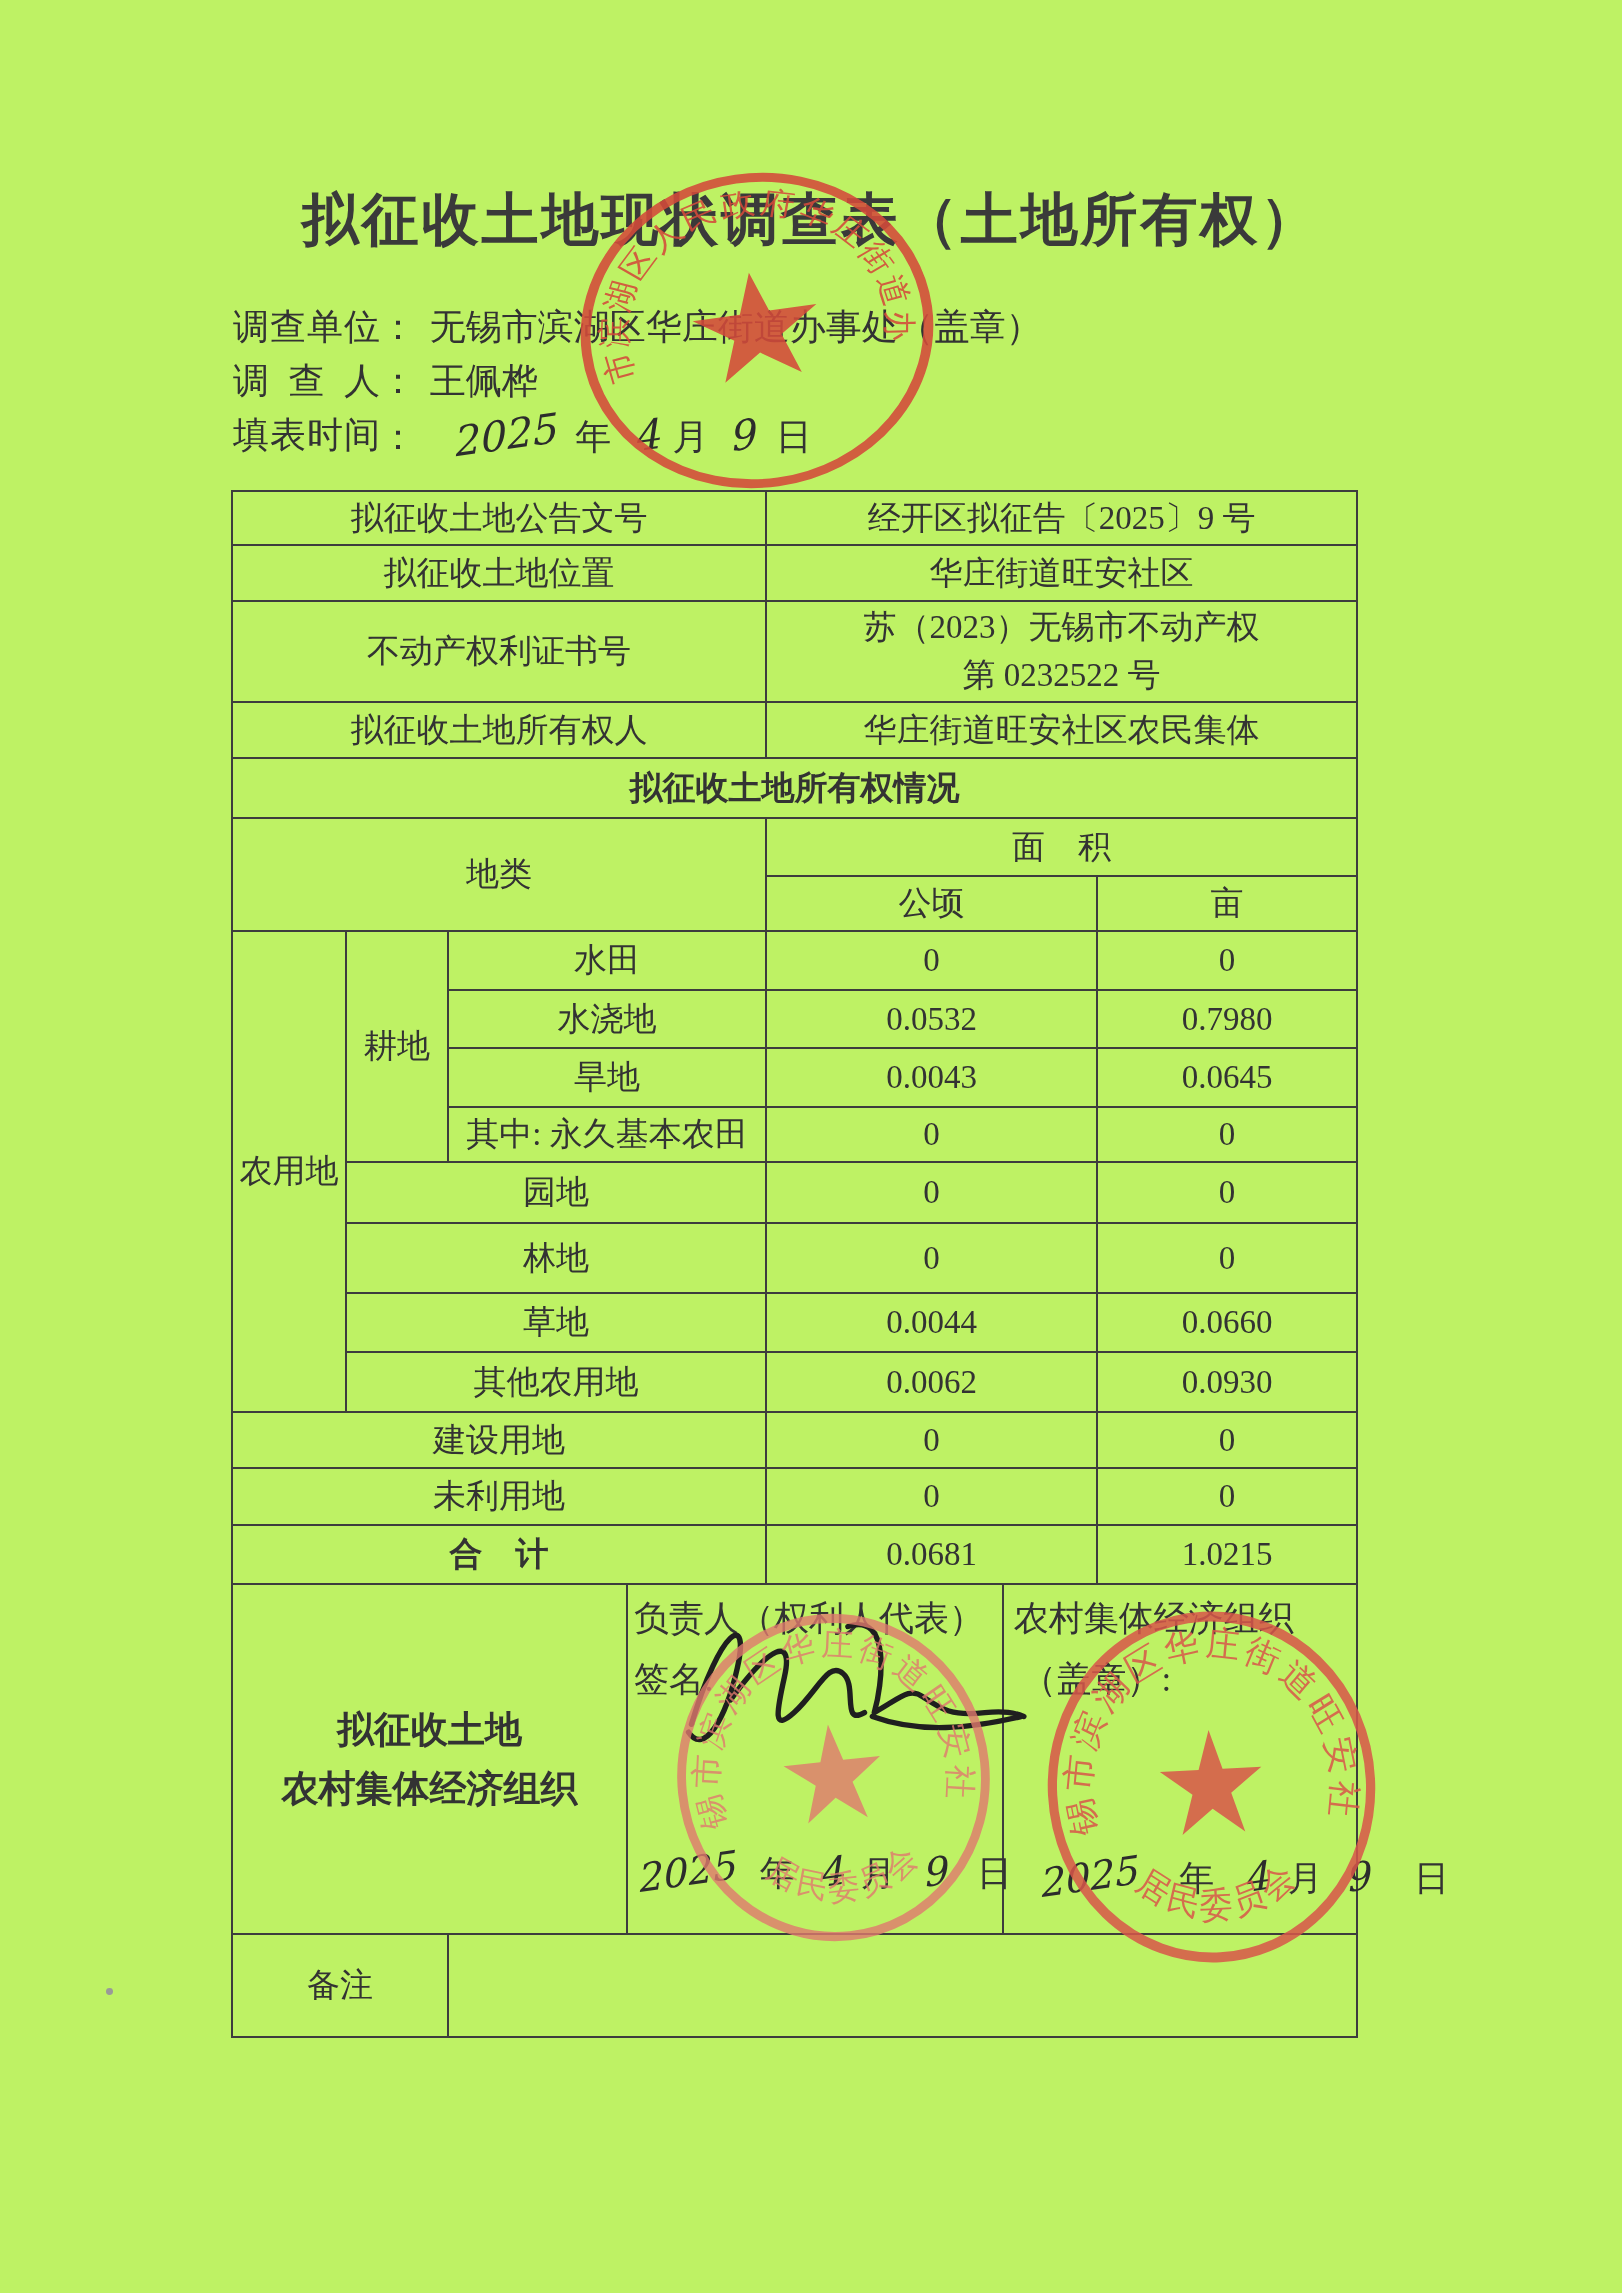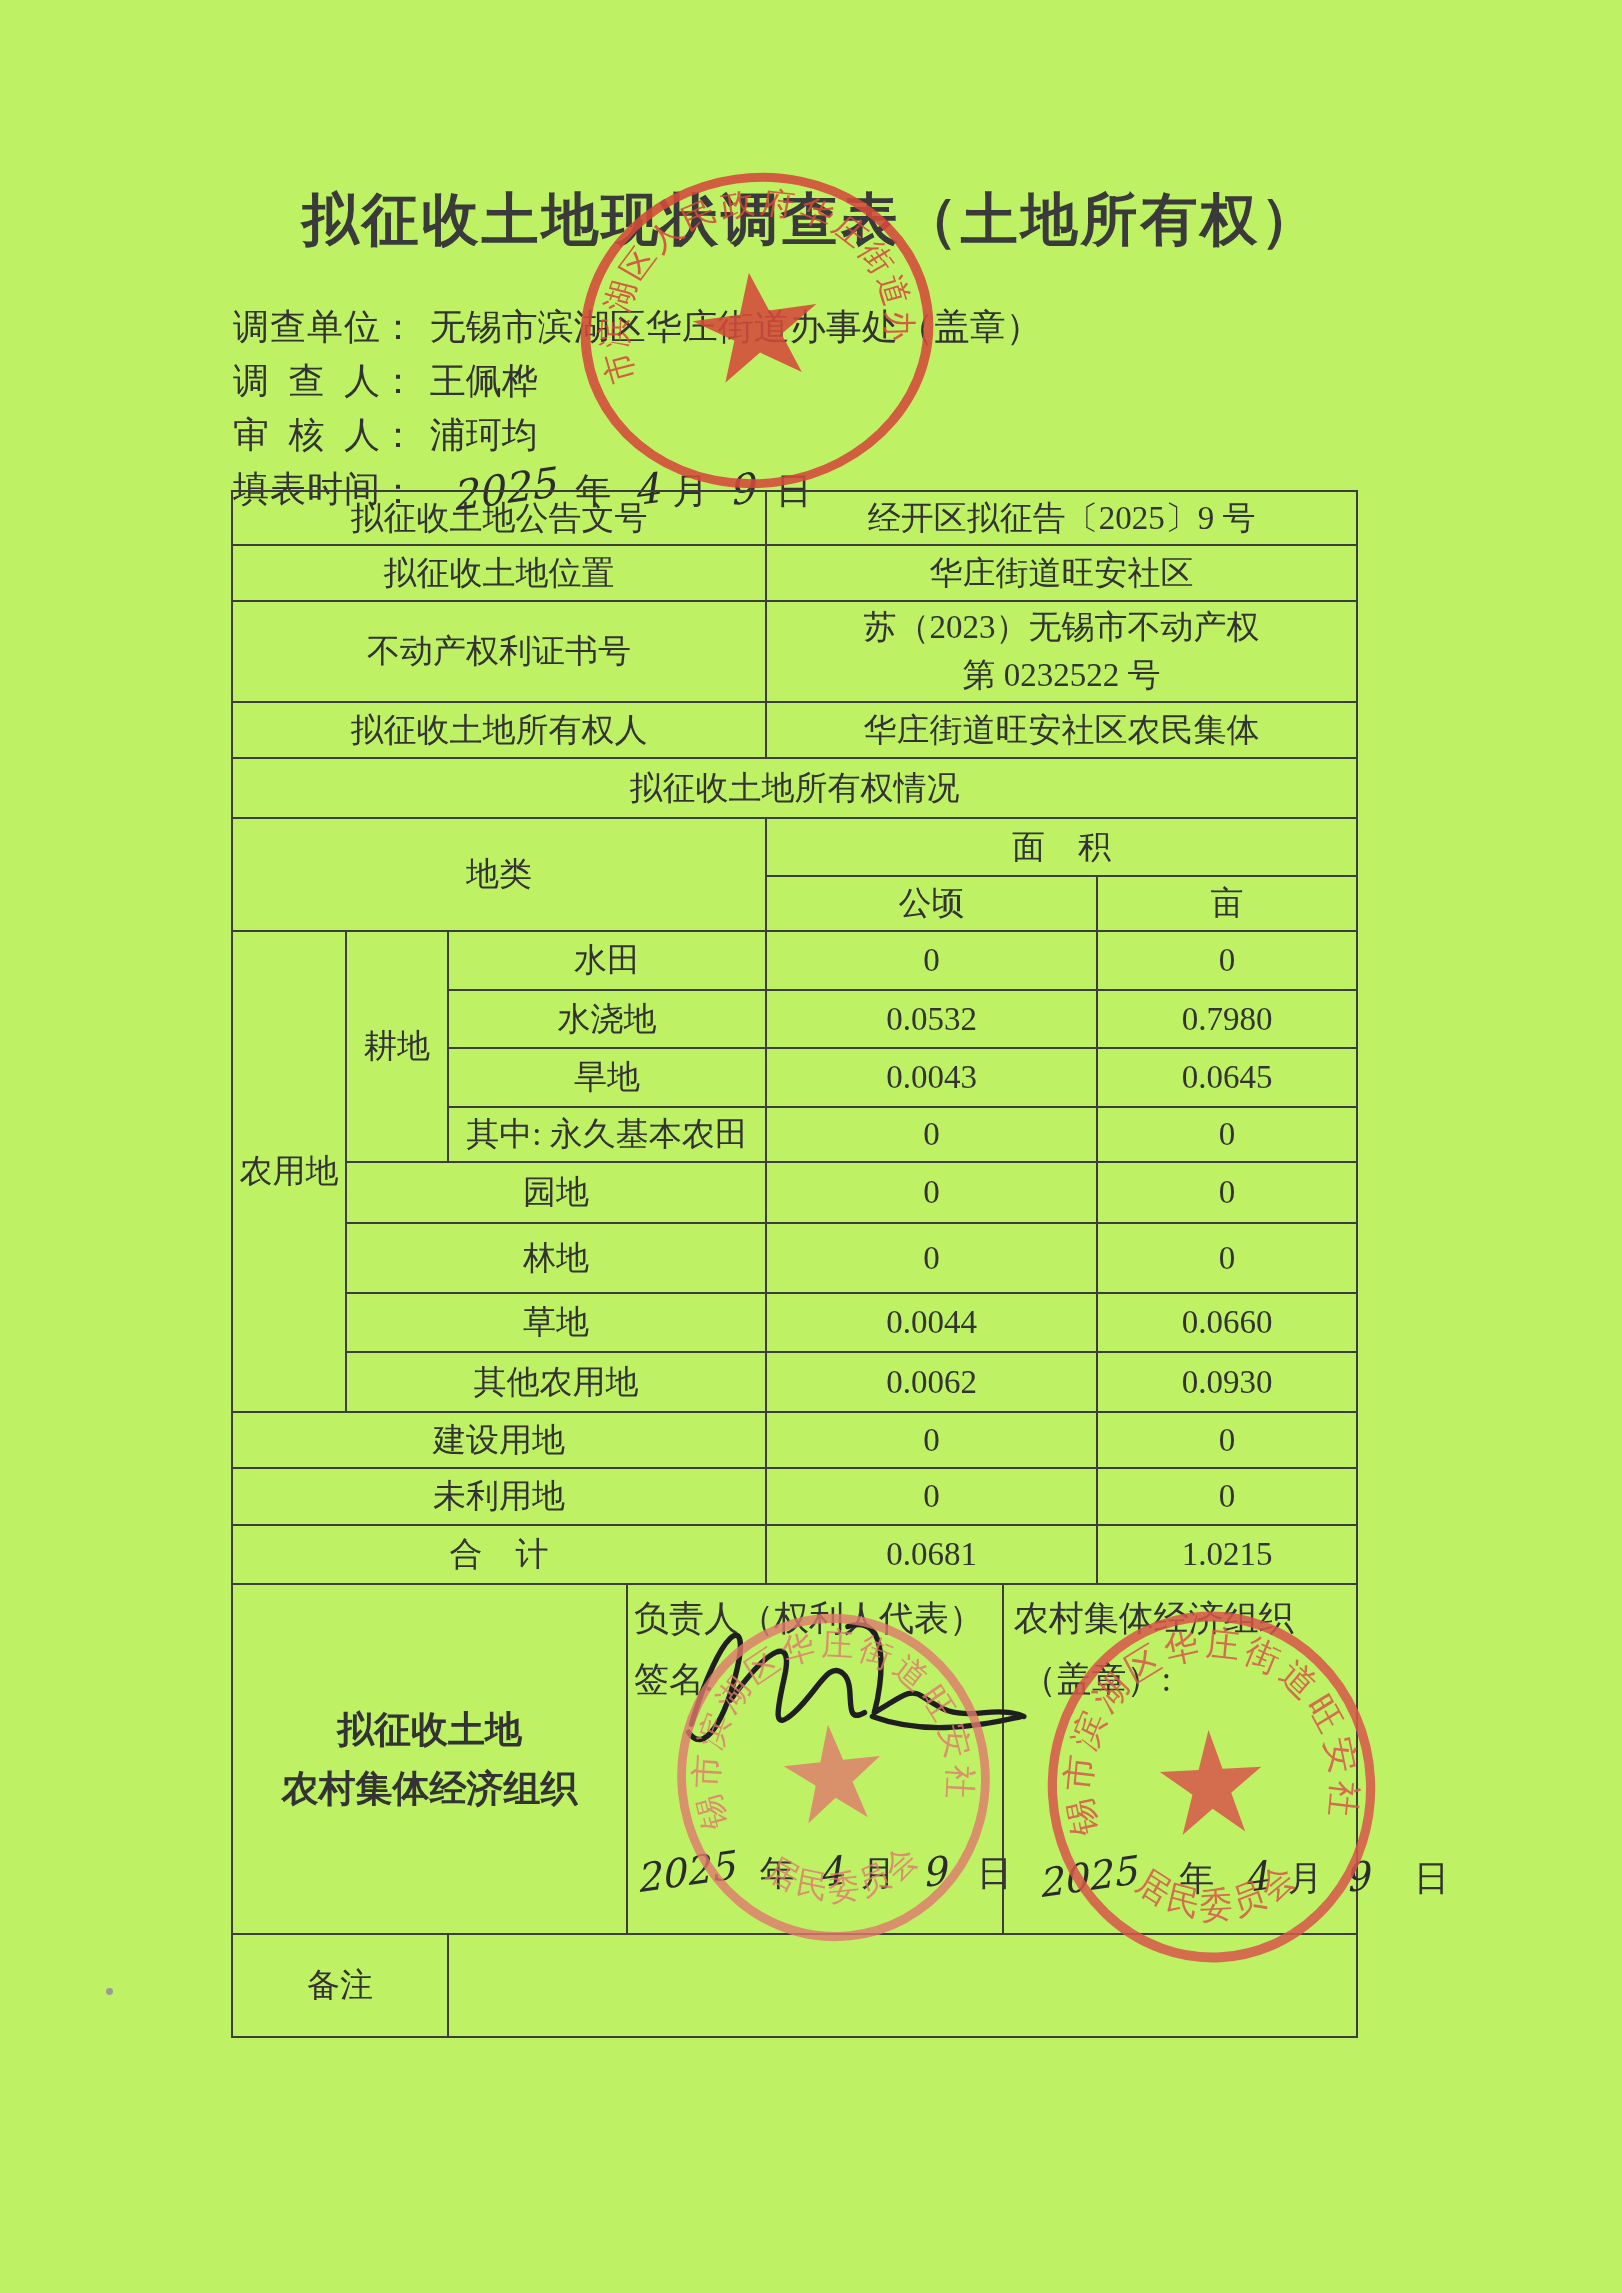"审核人： 浦珂均" div.meta-line { html: <div> <span>审核人</span><span>：</span><span>浦珂均</span> </div> -> none }
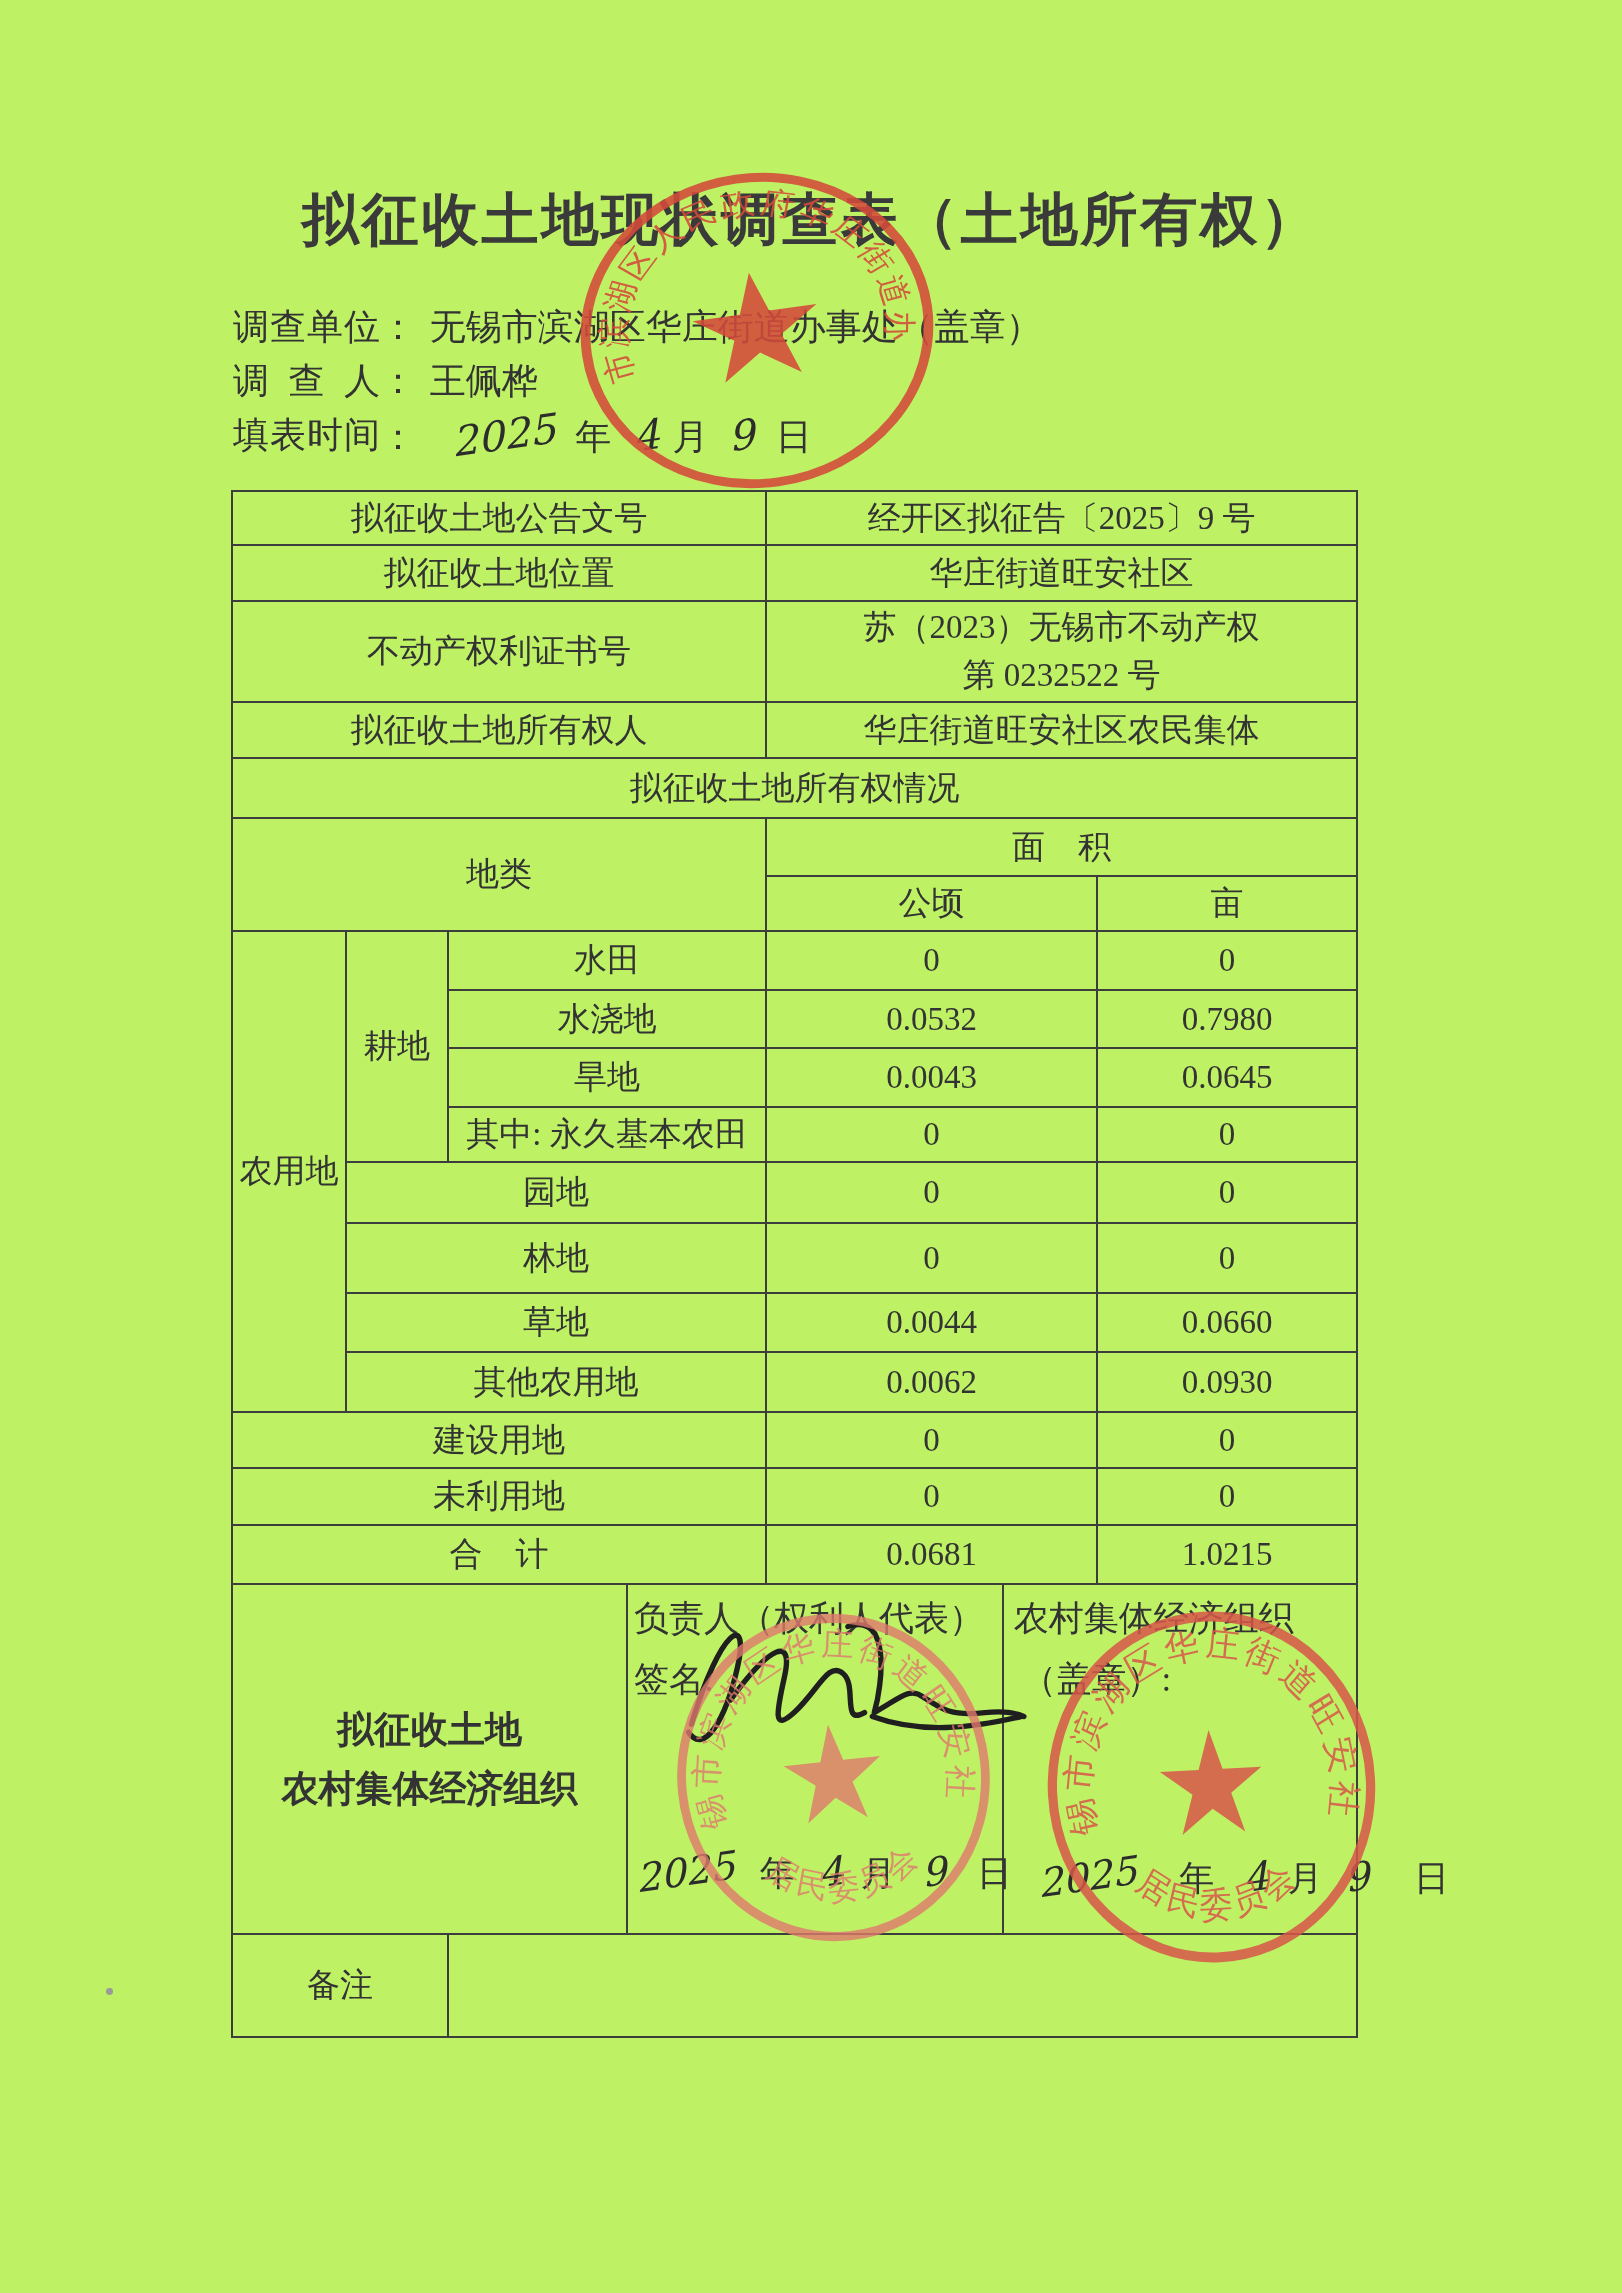"拟征收土地所有权情况" td.bold { font-weight: normal -> bold }
